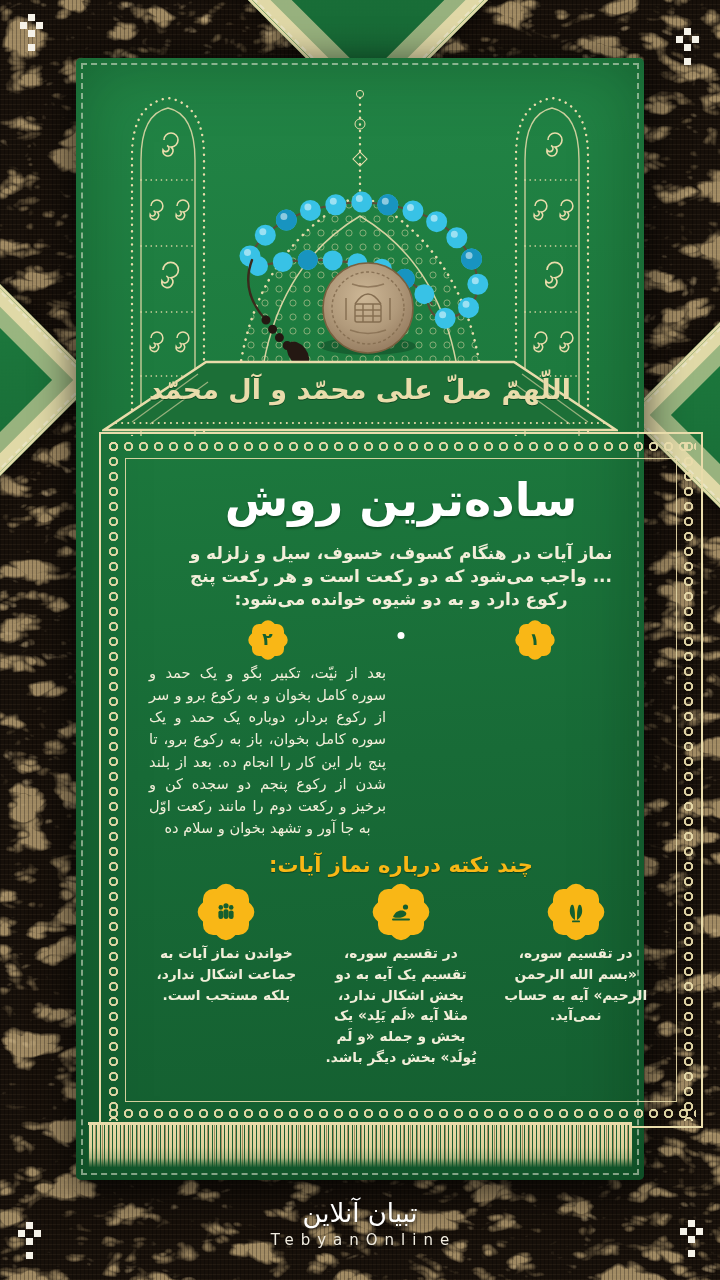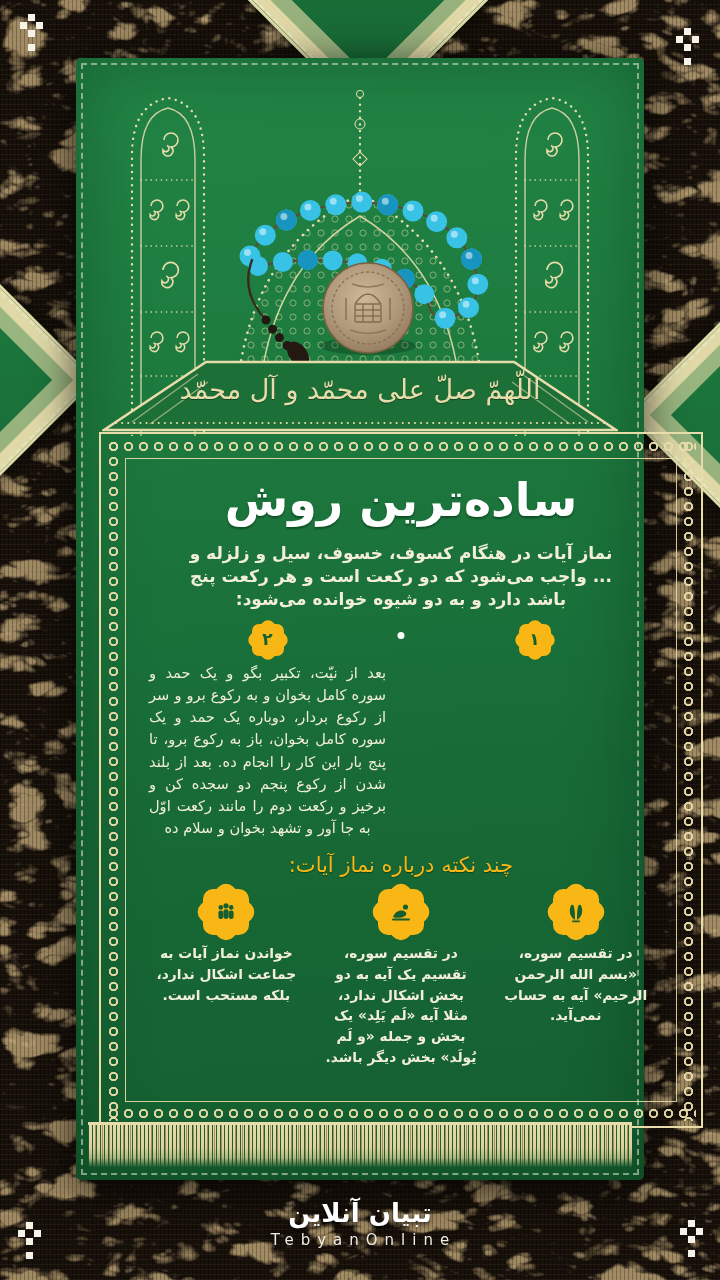"اللّهمّ صلّ علی محمّد و" .callig-text { font-weight: normal -> bold }
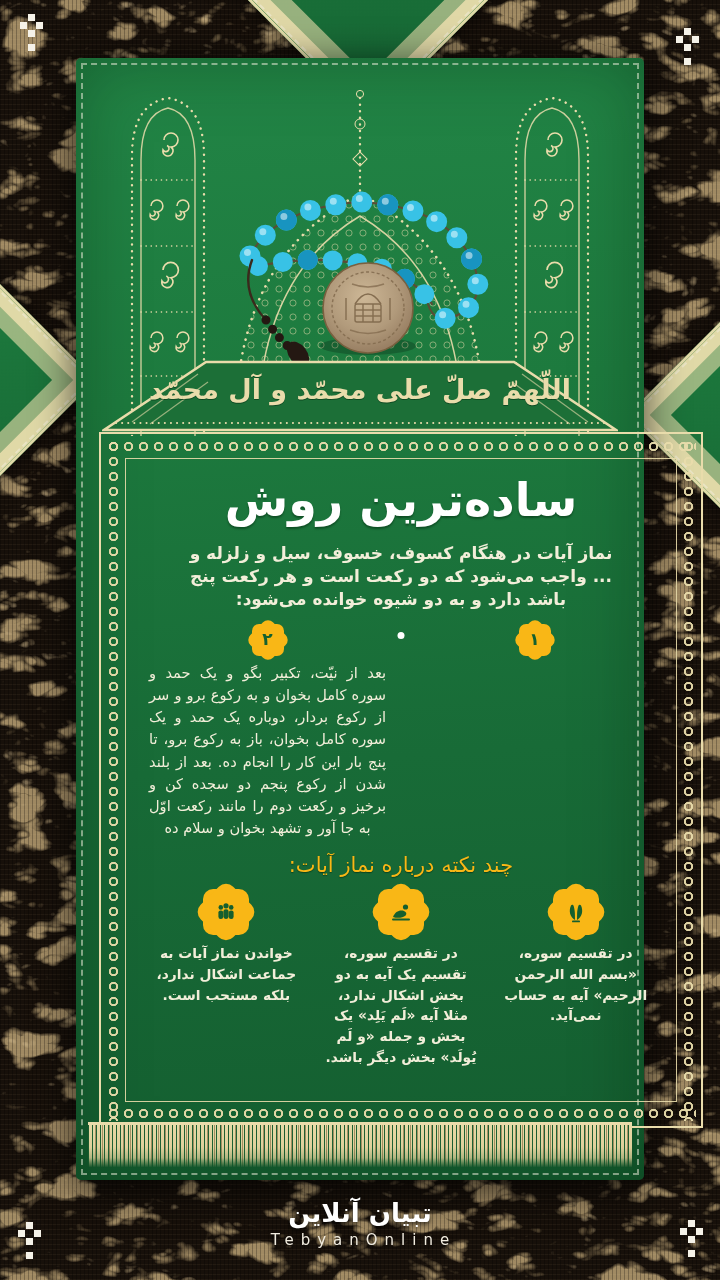"نماز آیات در هنگام کسوف،" p.intro { text: باشد -> رکوع }
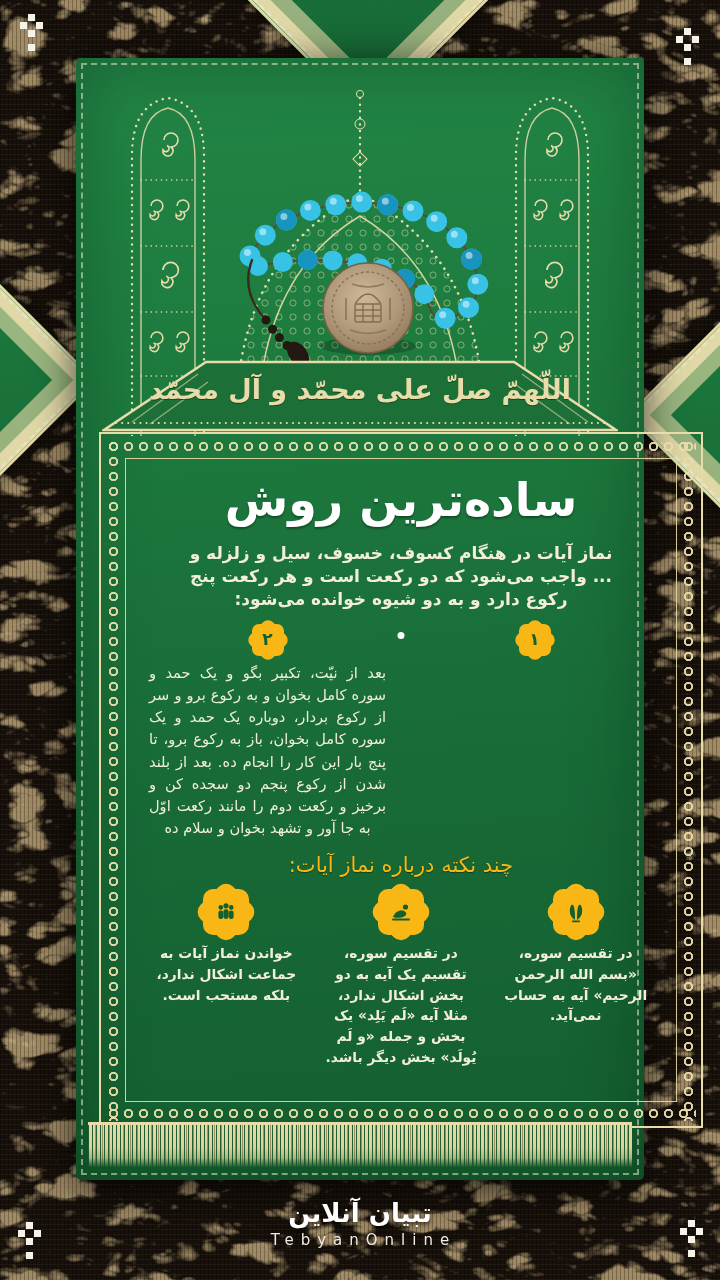"چند نکته درباره نماز آیات:" .notes-header { font-weight: normal -> bold }
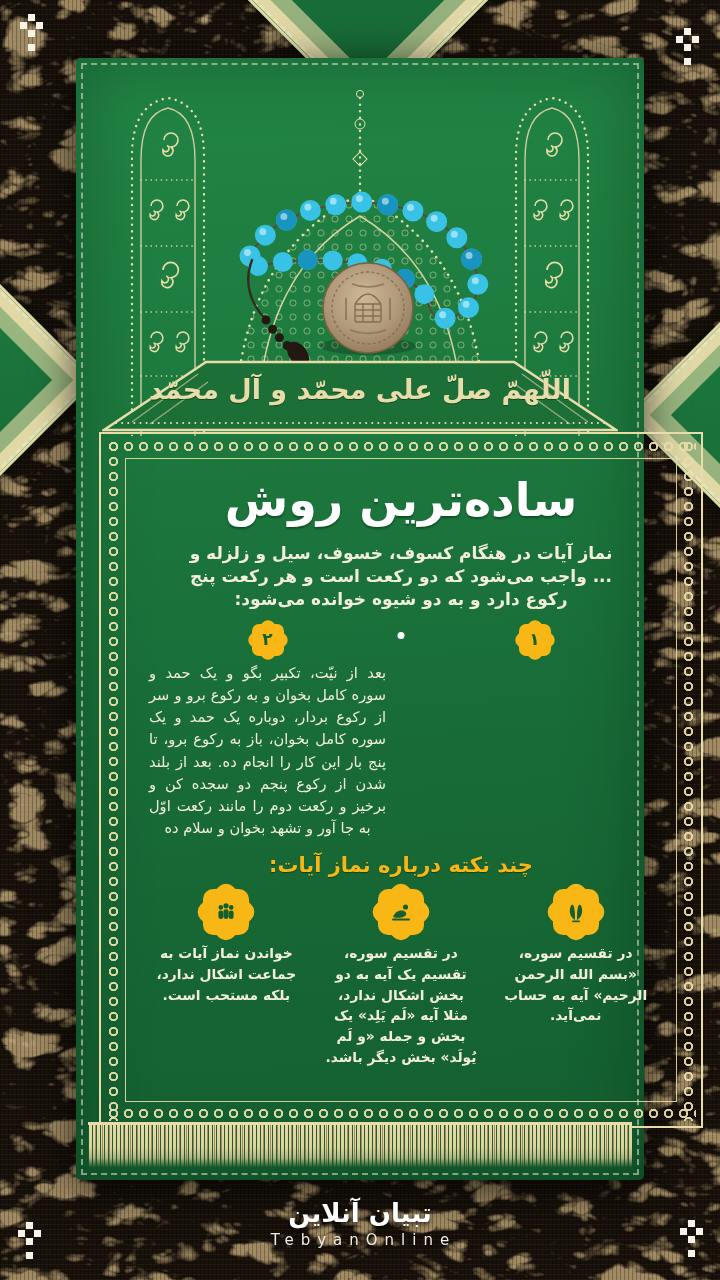"تبیان آنلاین" .logo-fa { font-weight: bold -> normal }
